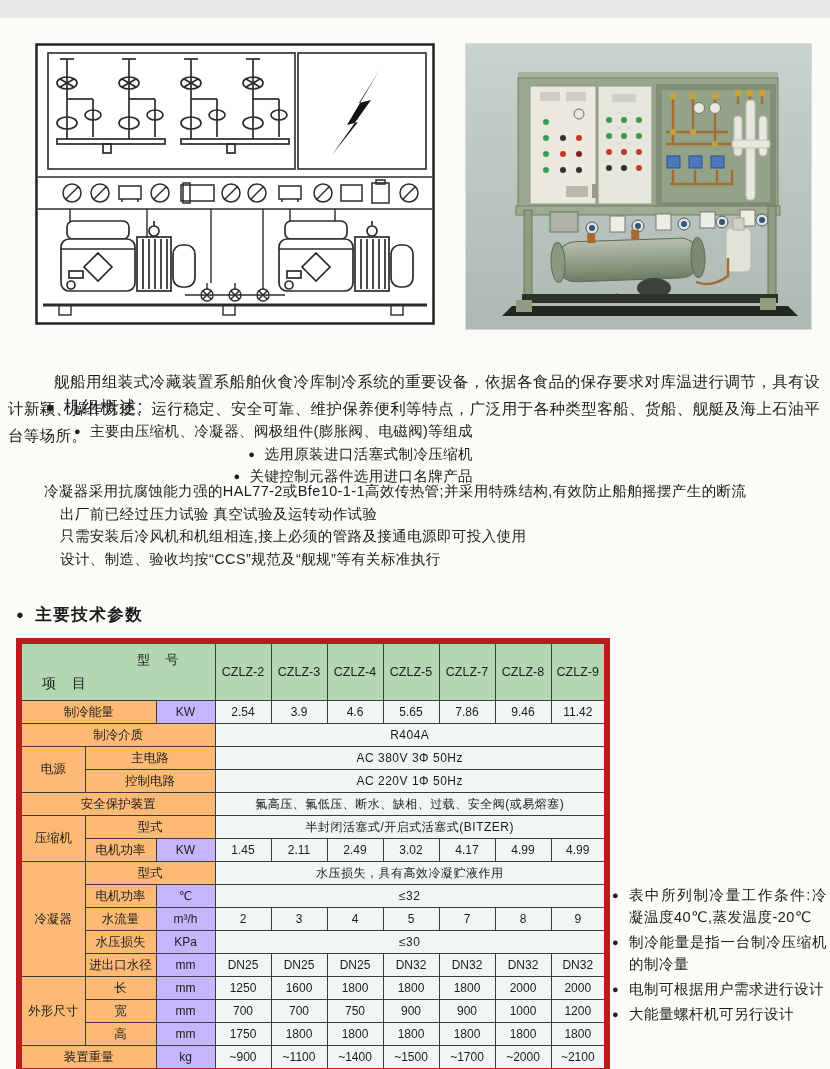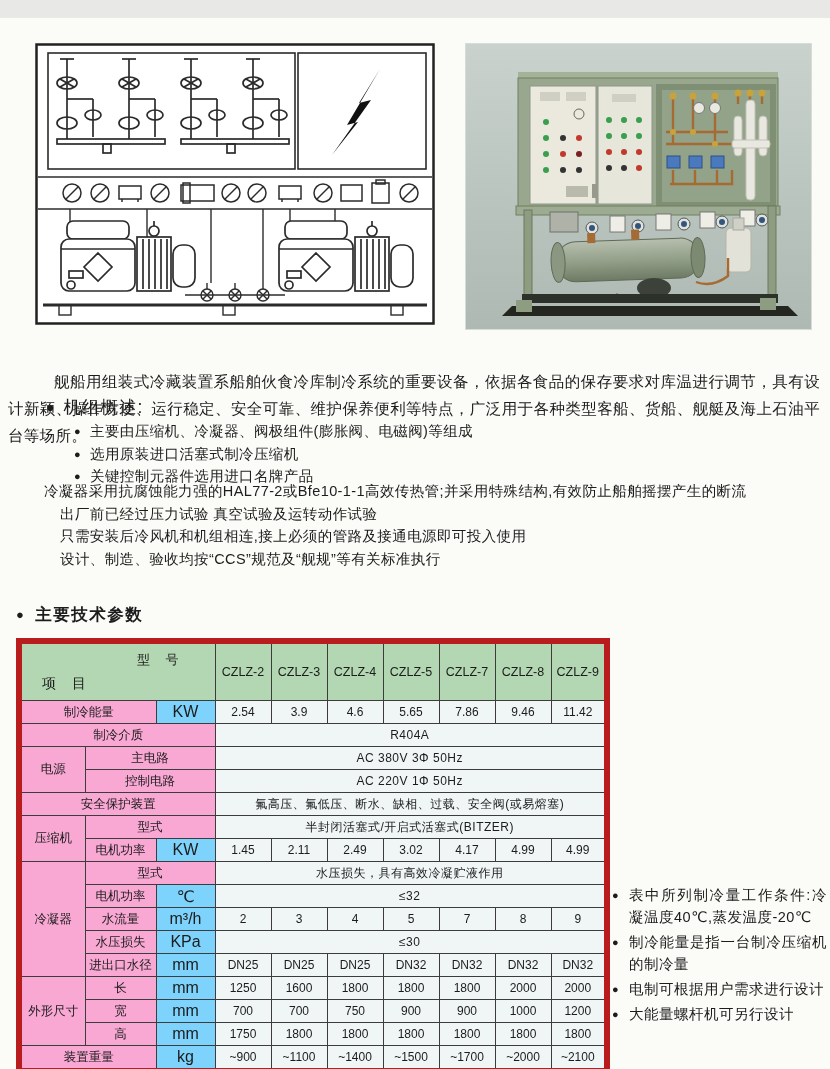"主要由压缩机、冷凝器、阀极组件(膨胀阀、电磁阀)等组成" .ov-bullets li { text-align: none -> right }
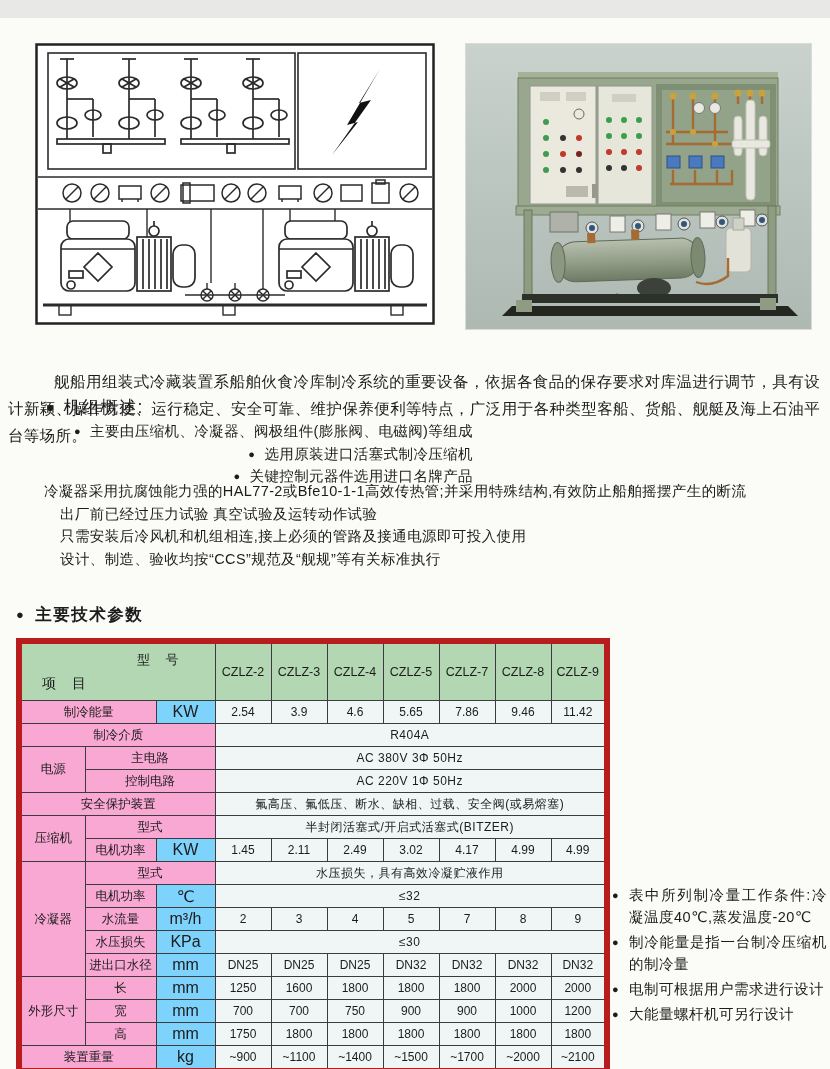"制冷能量" td.grp,td.lbl { background: #f9a8d4 -> #fdba74 }
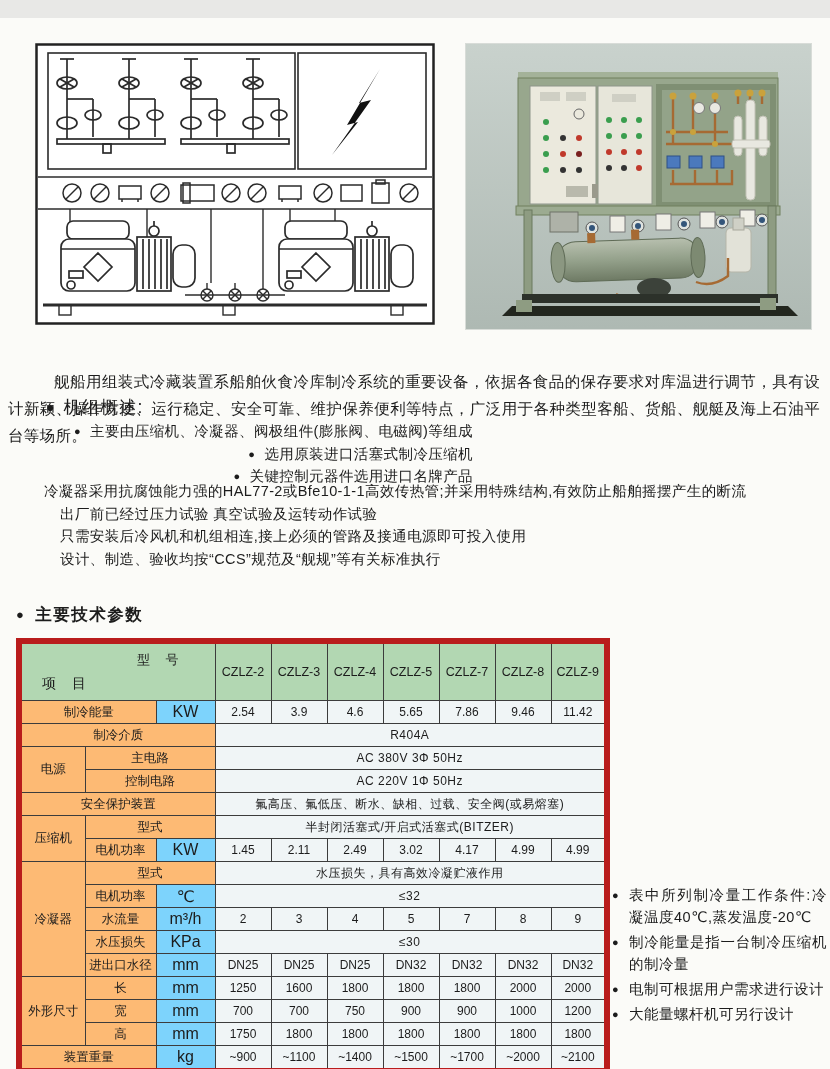"KW" td.unit { background: #7dd3fc -> #c4b5fd; font-size: 16px -> 12px }
